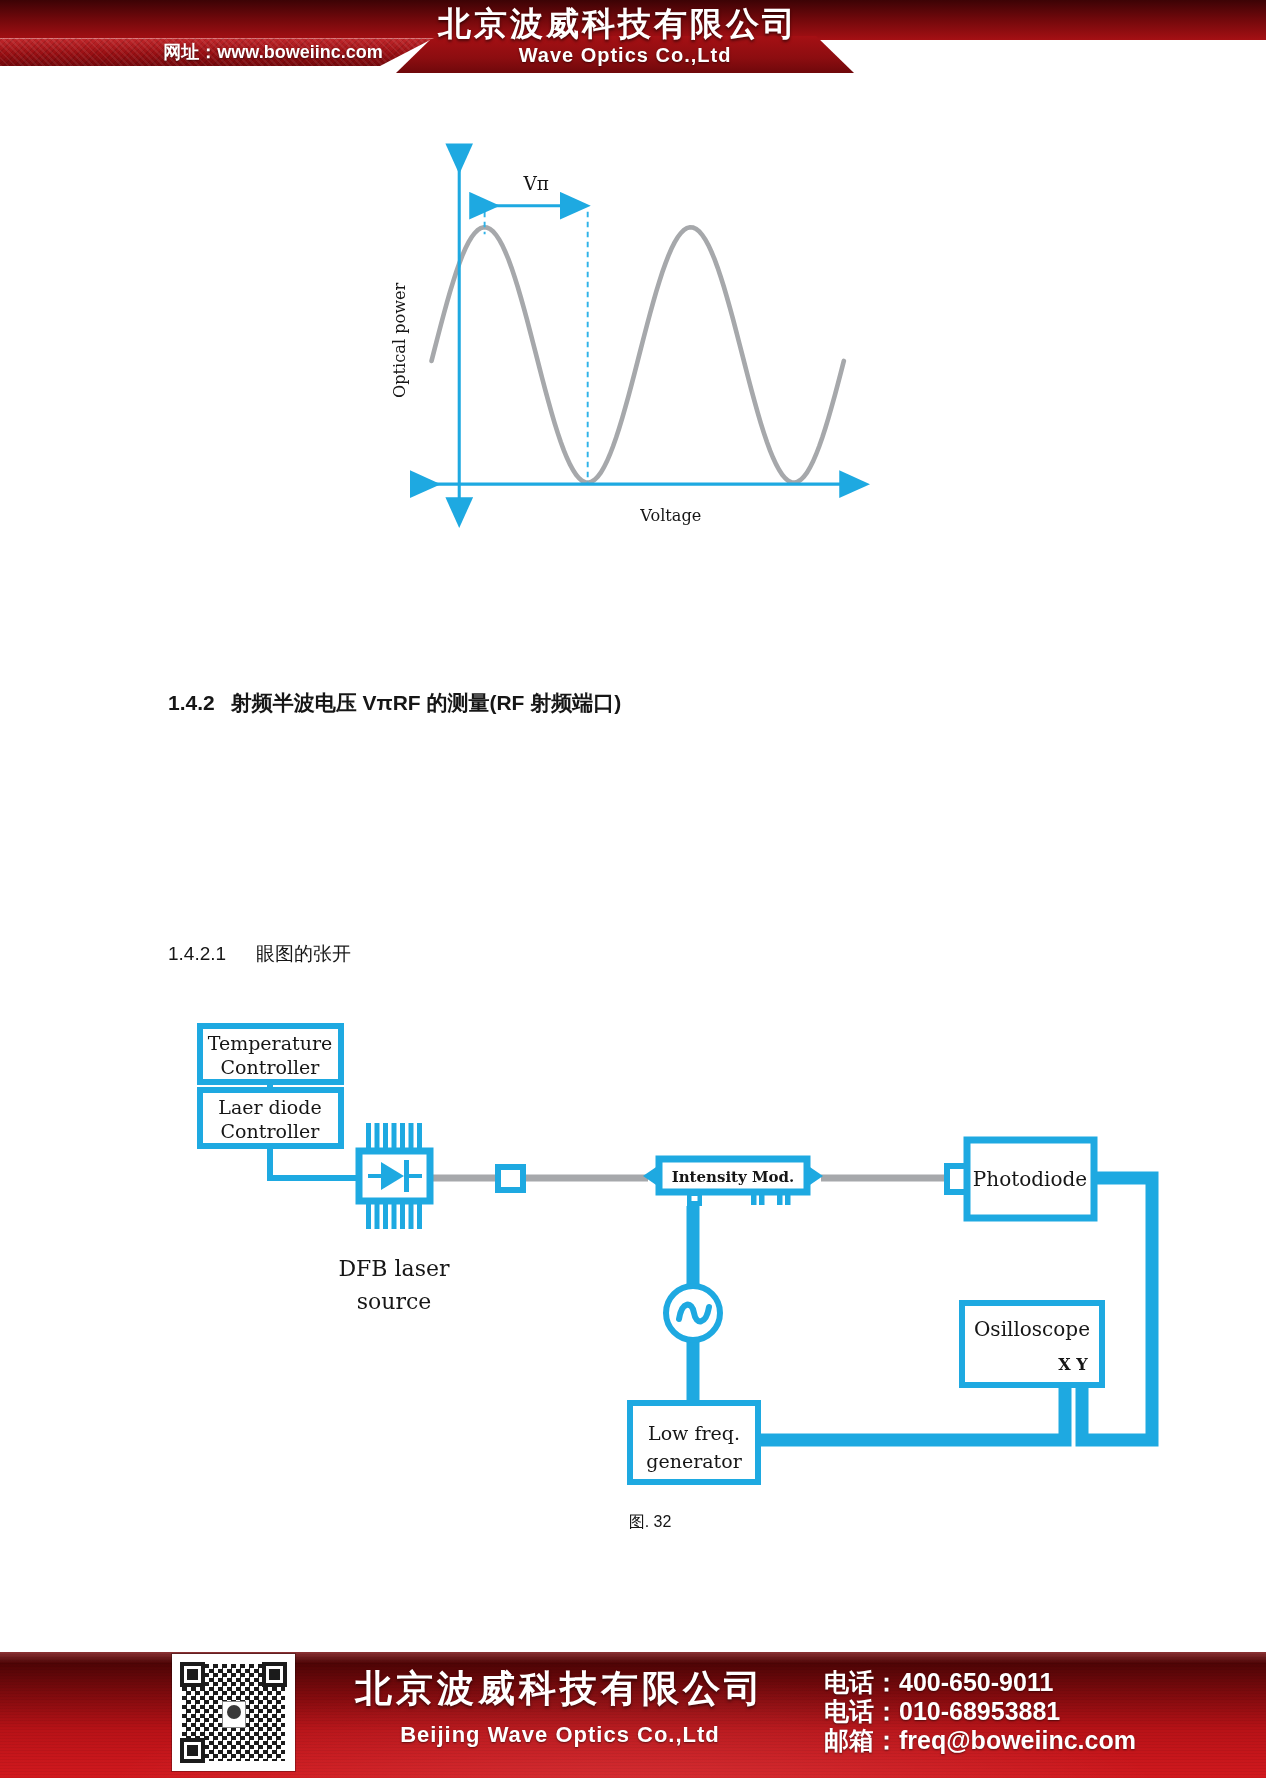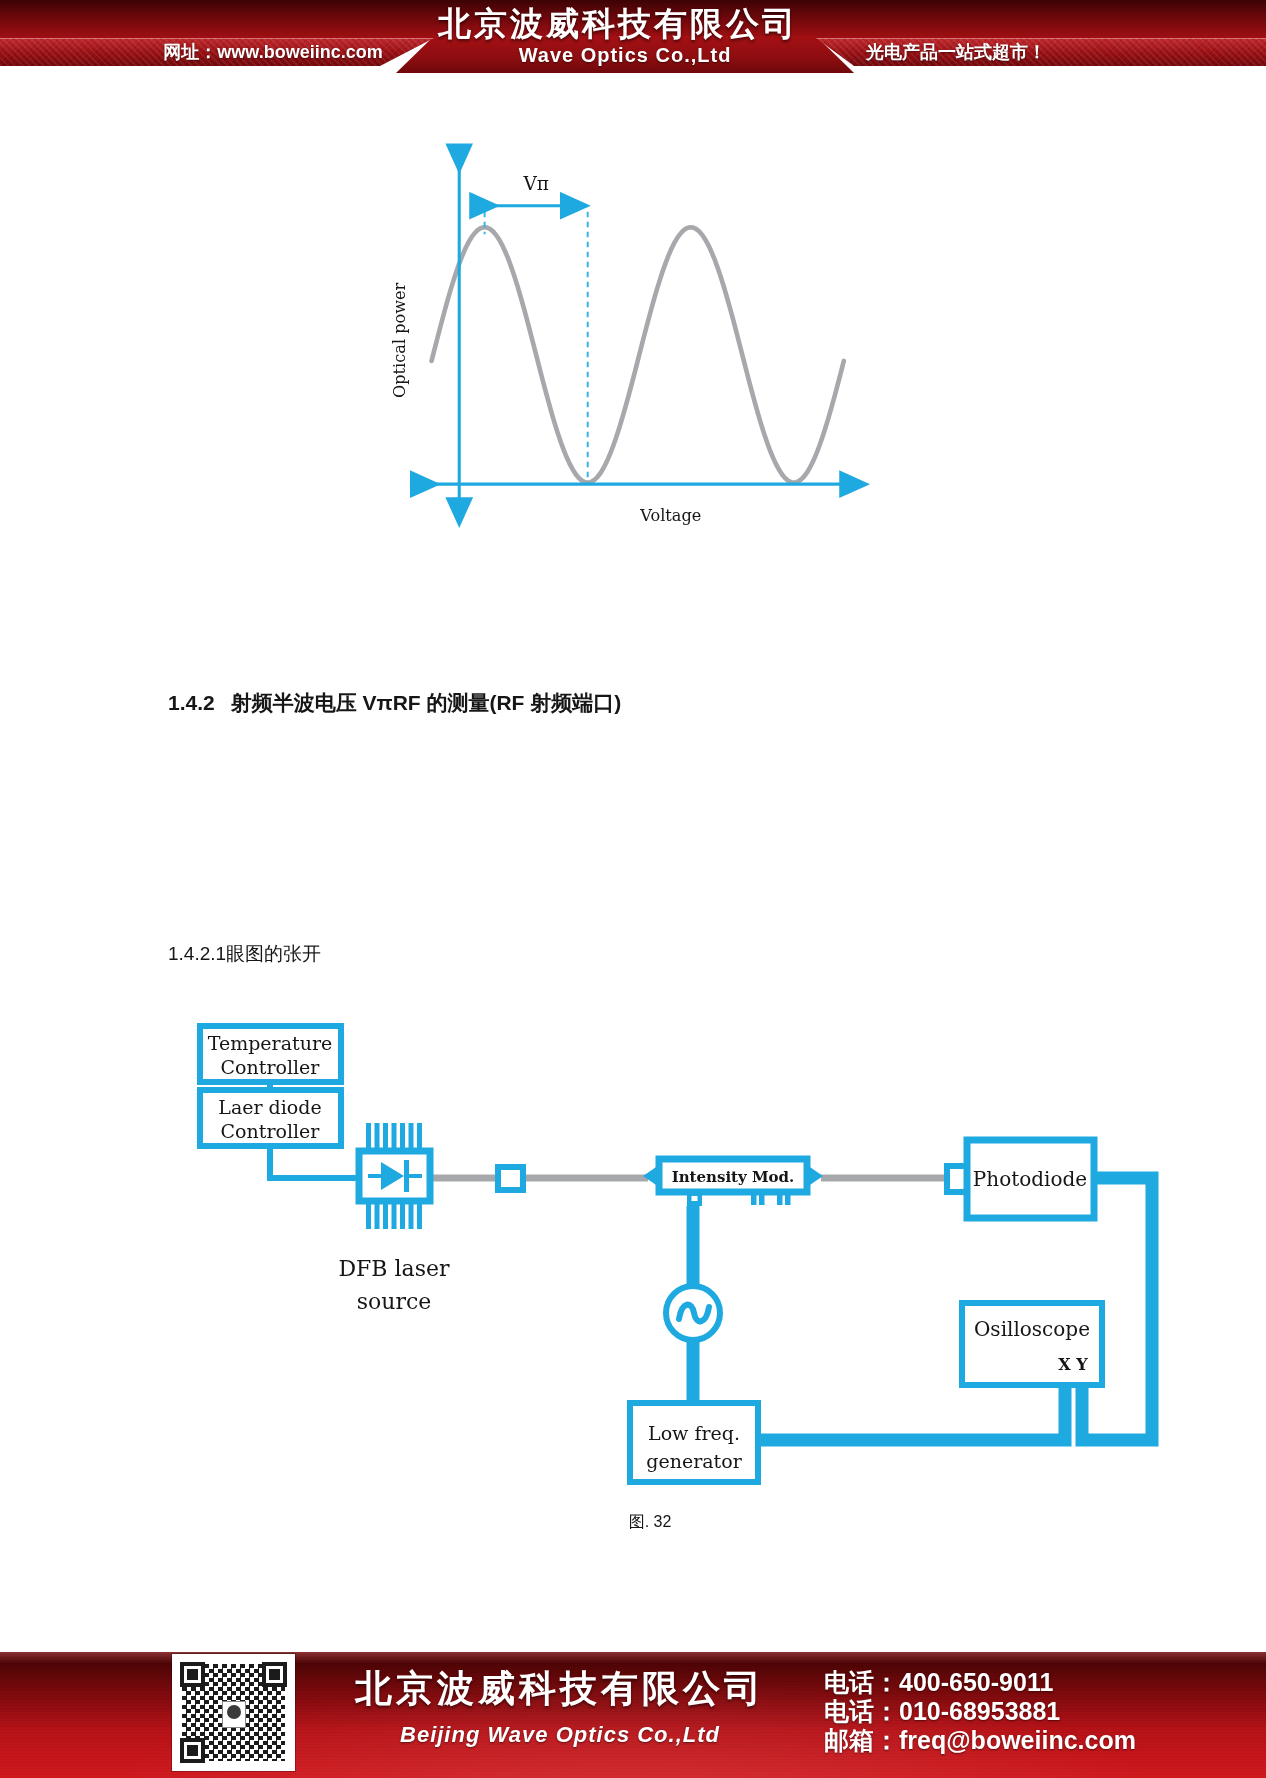"光电产品一站式超市！" div.header-strip { html: <div> <div></div> <div>光电产品一站式超市！</div> </div> -> none }
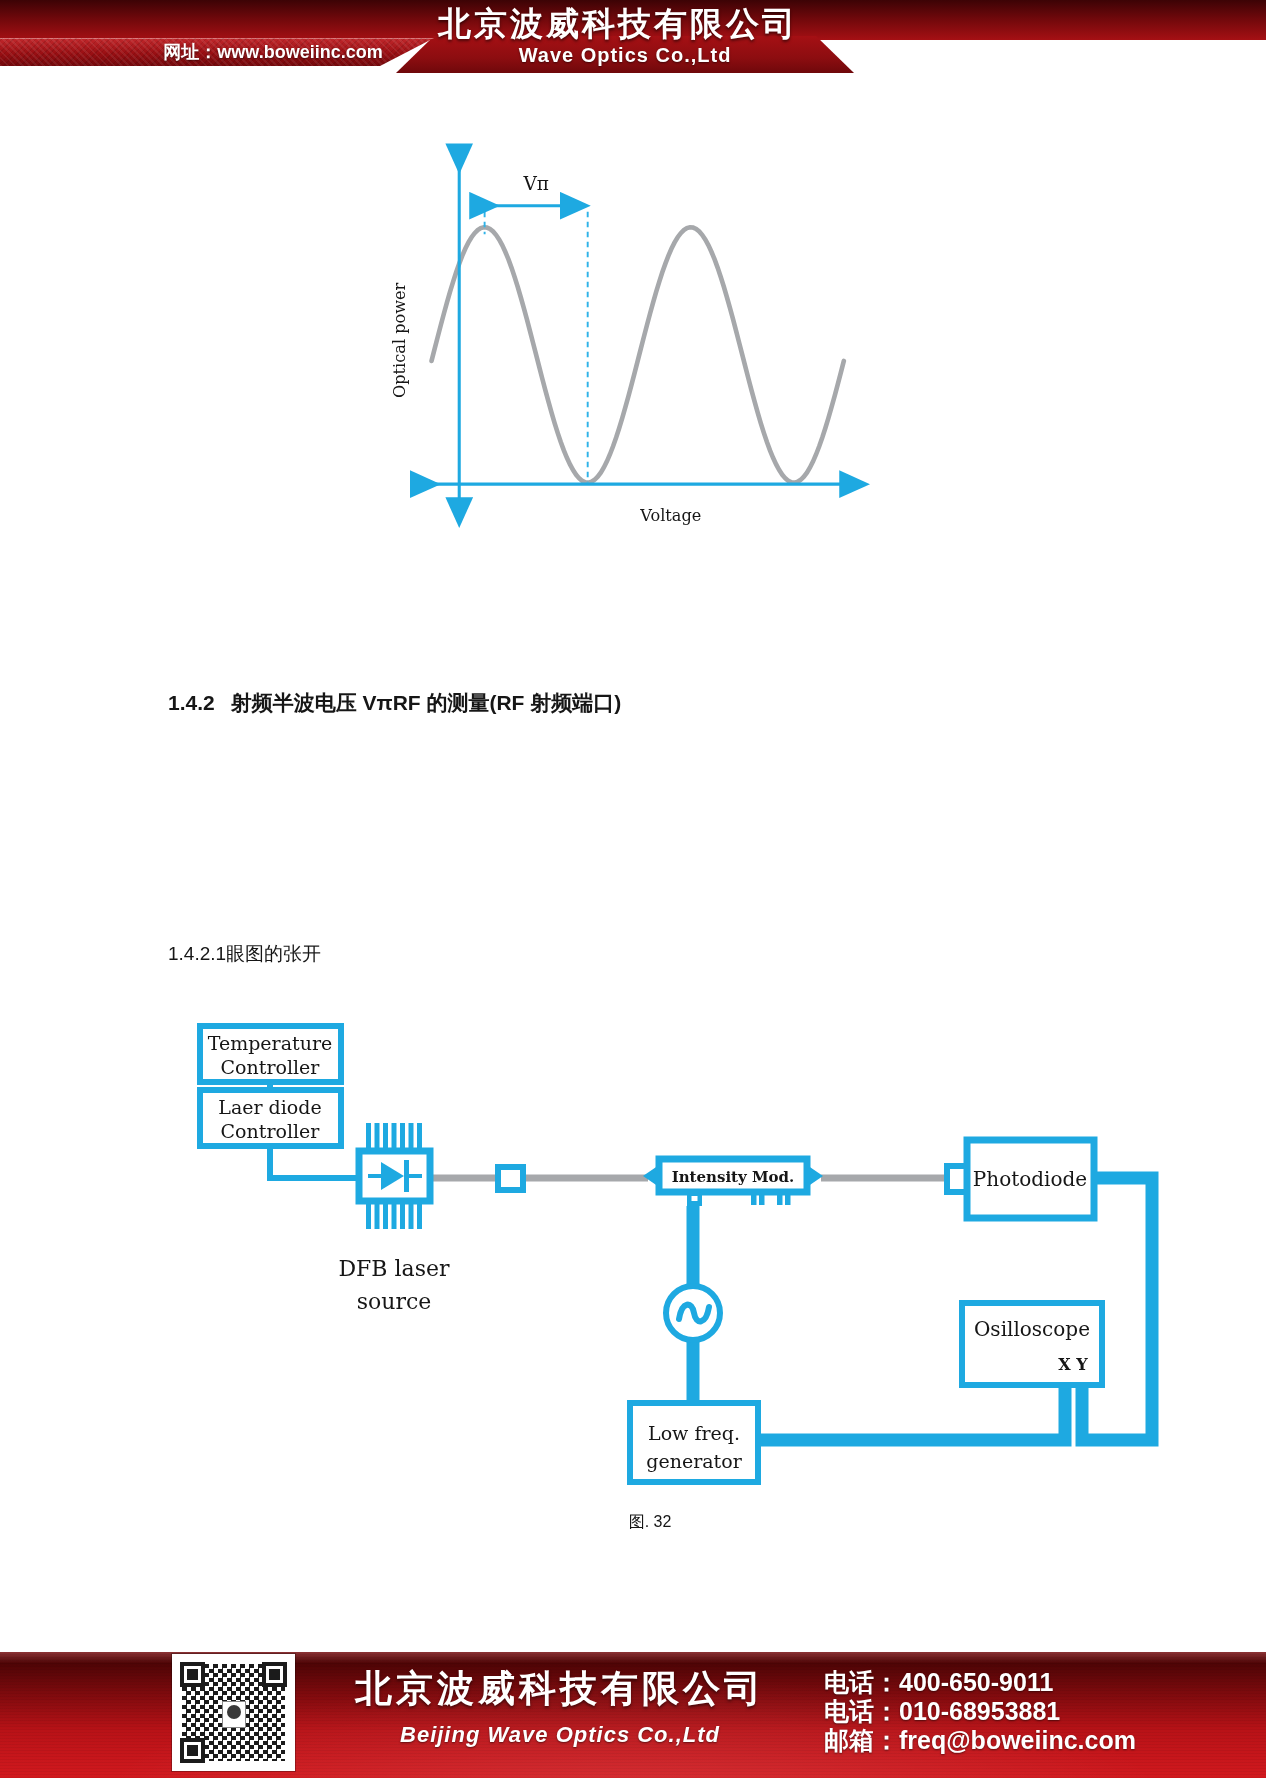"1.4.2.1" .subheading .num { margin-right: none -> 30px }
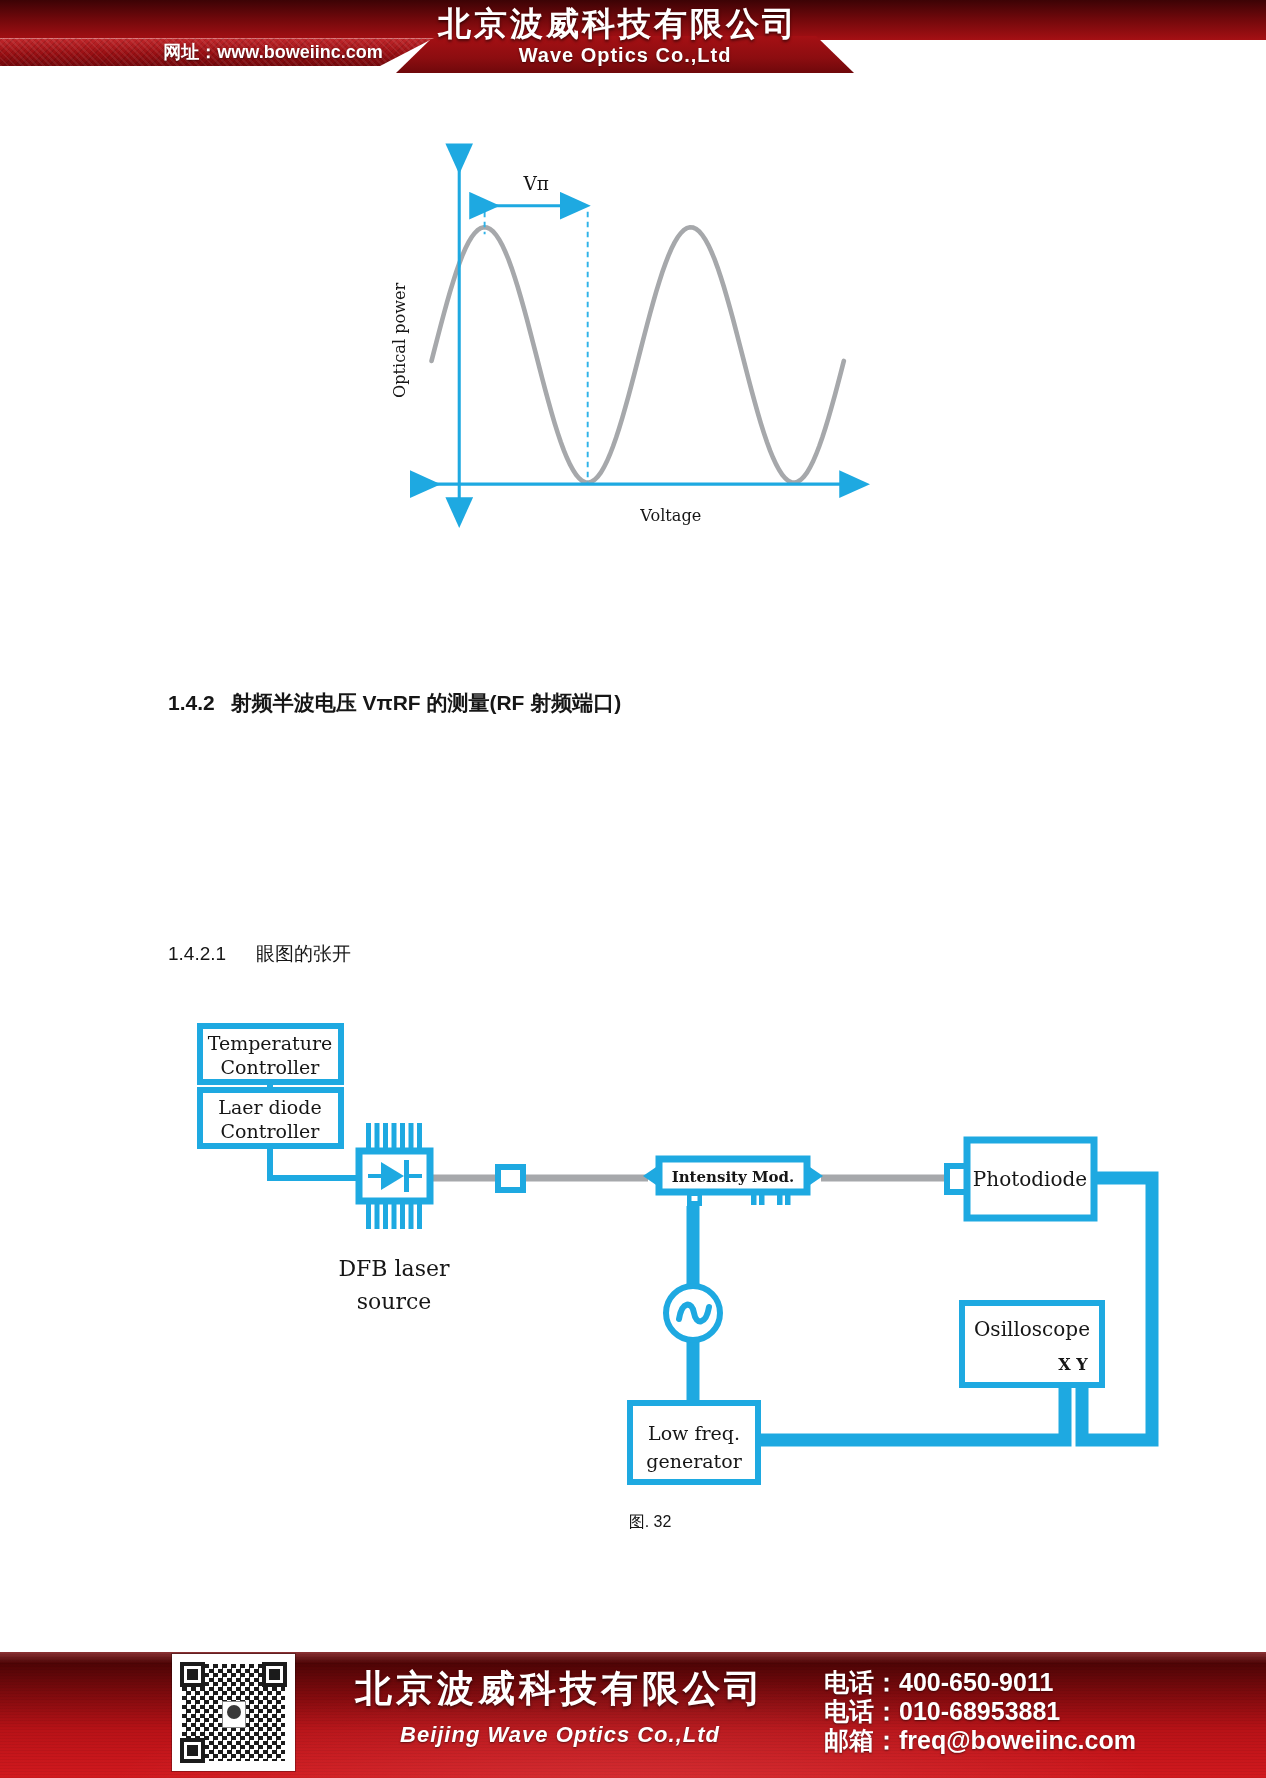"Beijing Wave Optics Co.,Ltd" .footer-en { font-style: italic -> none }
